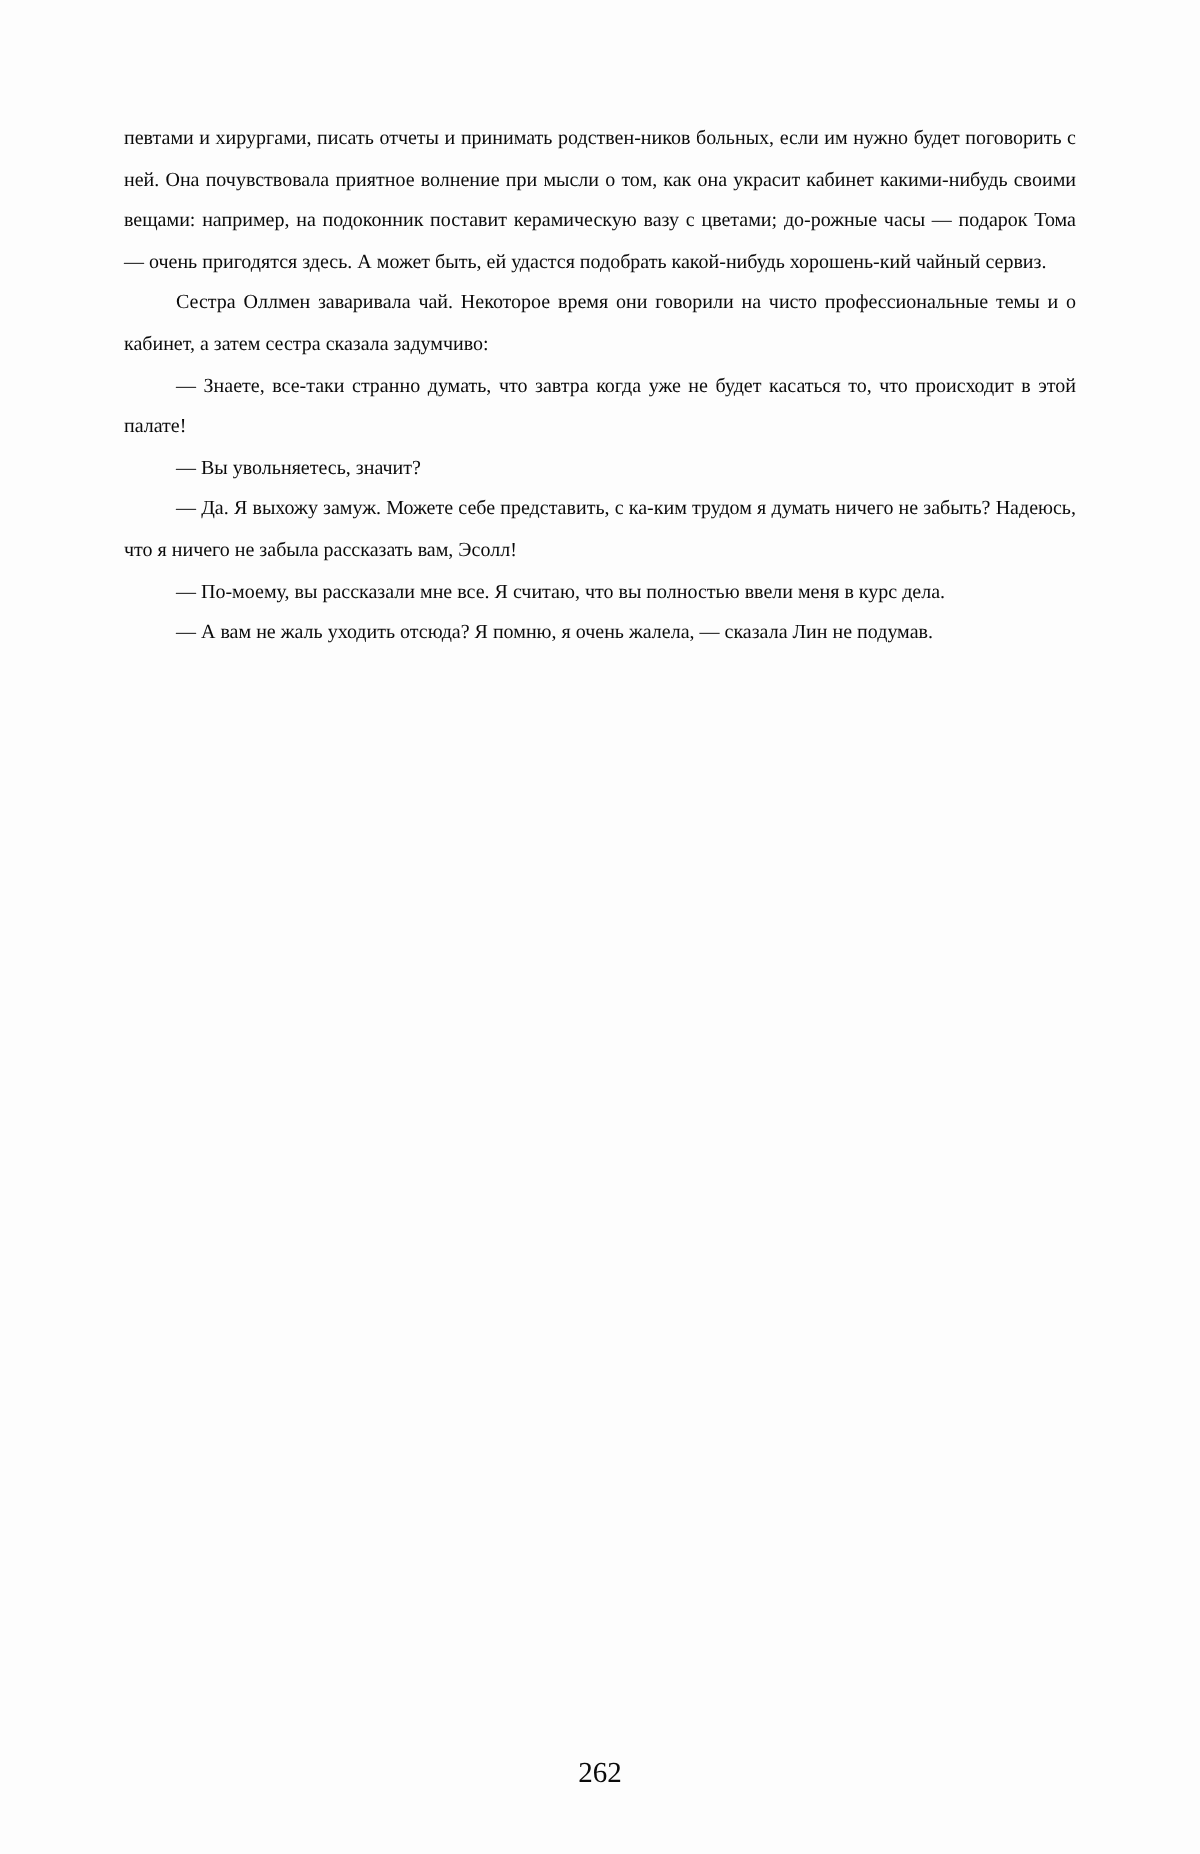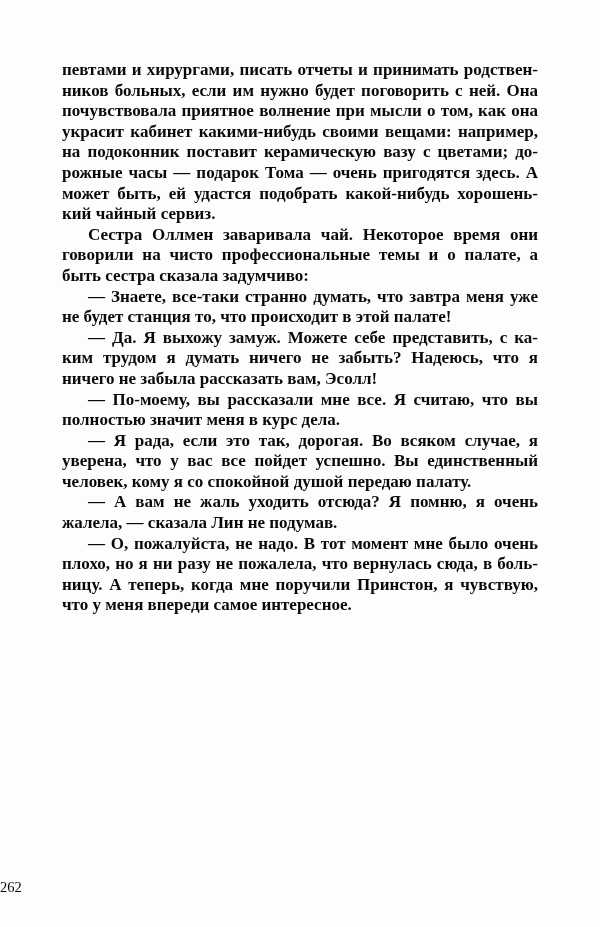"певтами и хирургами, писать отчеты" .text-block { font-size: 17px -> 10px; font-weight: bold -> none }
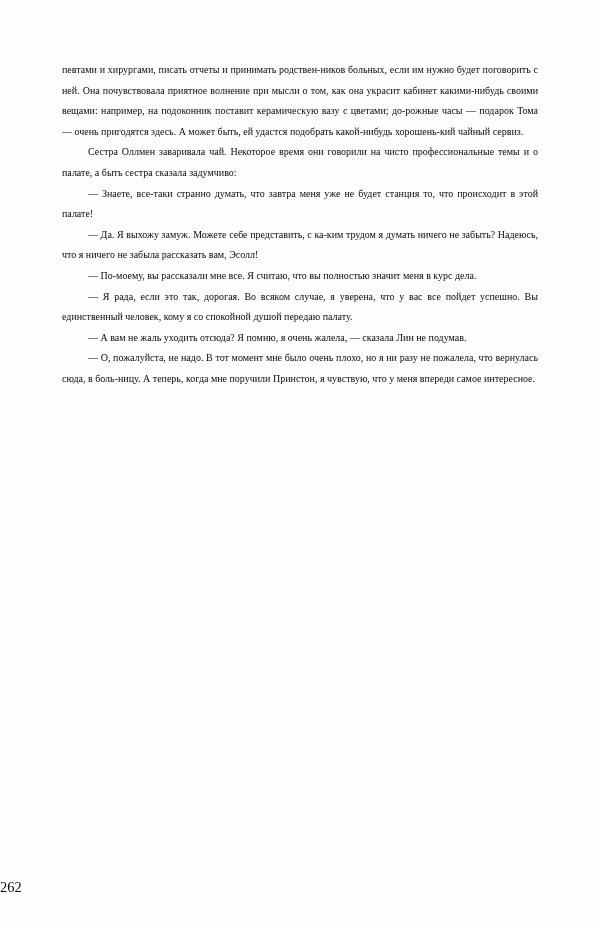"Сестра Оллмен заваривала чай. Некоторое" p.para { text: палате, а быть -> кабинет, а затем }
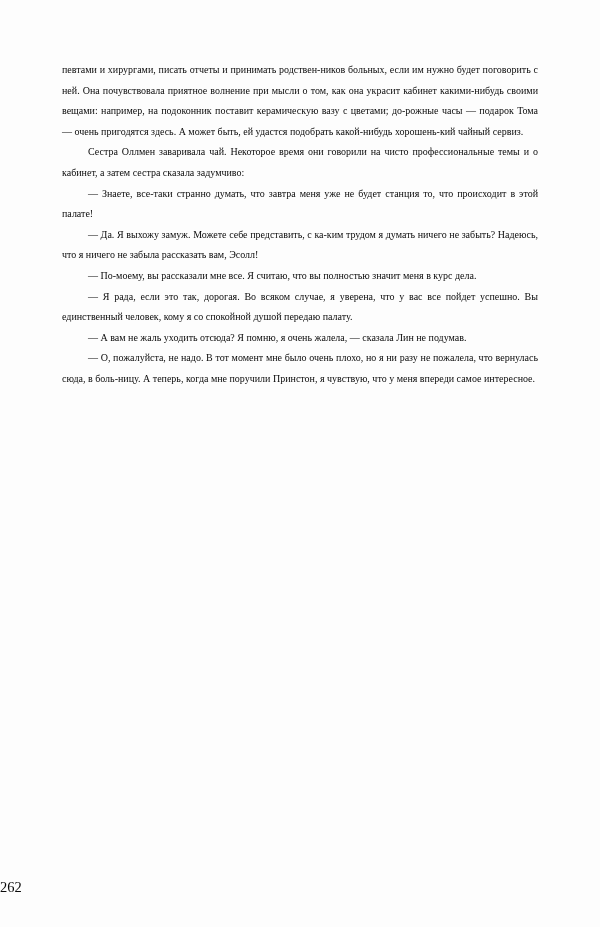"— Знаете, все-таки странно думать," p.para { text: меня уже не будет станция -> когда уже не будет касаться }
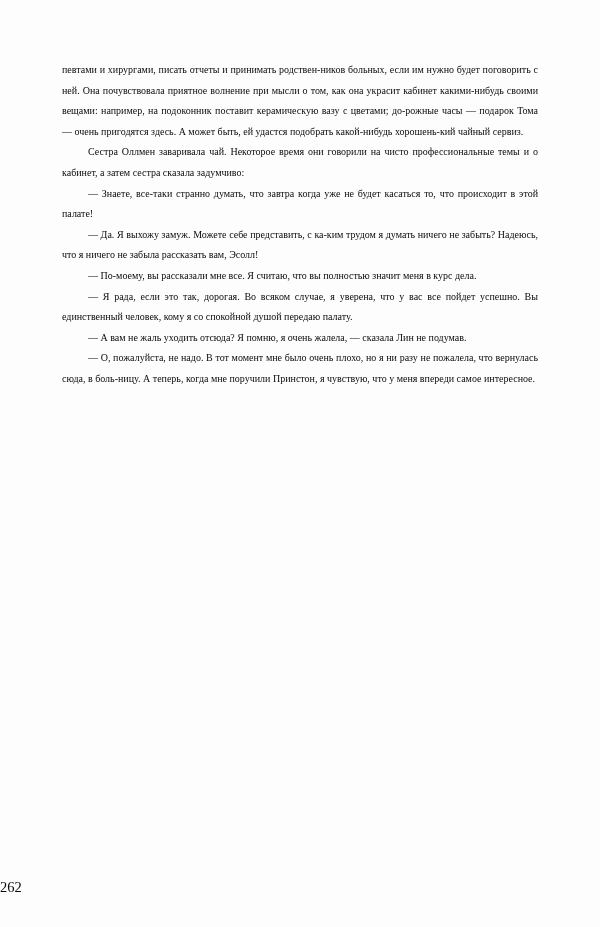"— Вы увольняетесь, значит?" p.para { html: none -> <p>— Вы увольняетесь, значит?</p> }
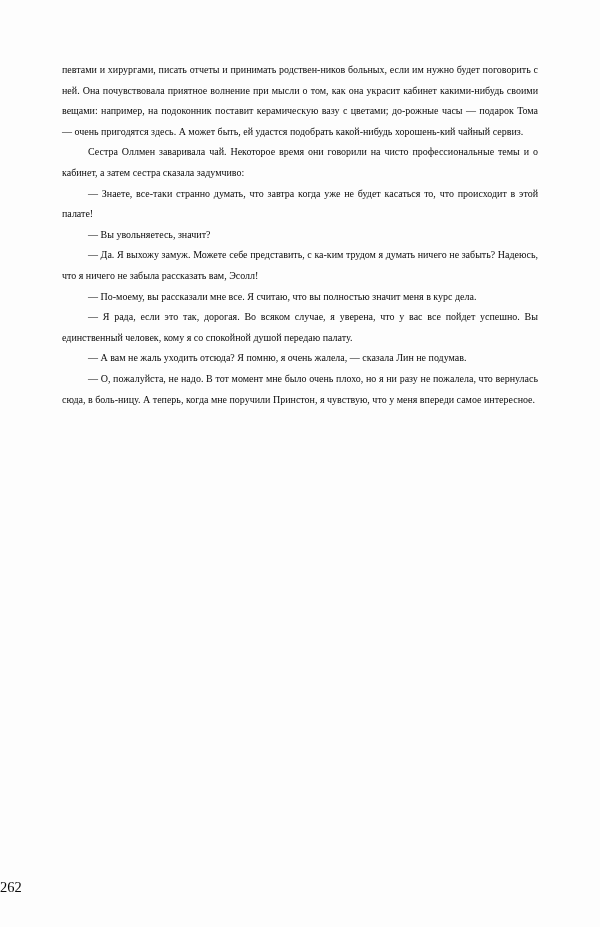"— По-моему, вы рассказали мне" p.para { text: значит -> ввели }
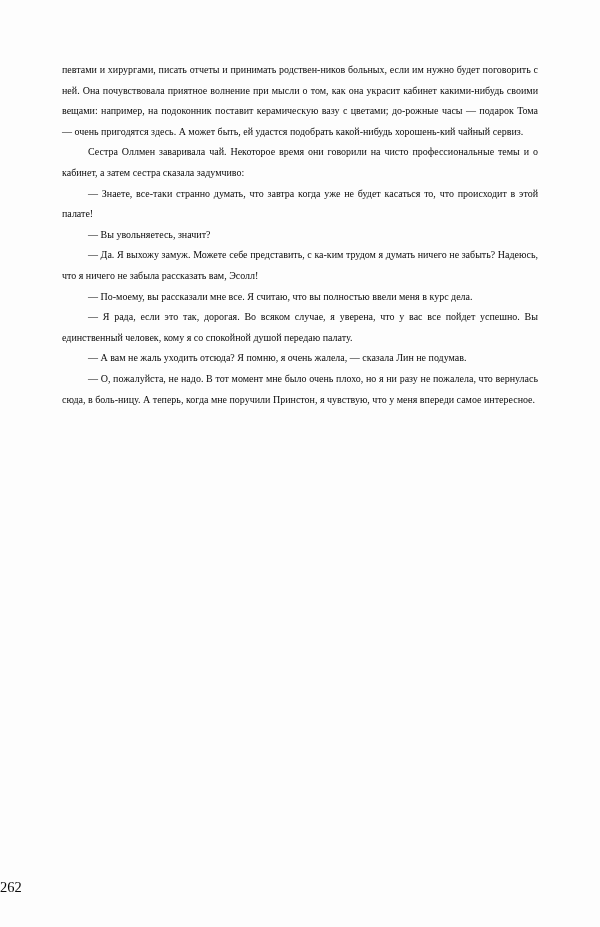"— Я рада, если это" p.para { html: <p>— Я рада, если это так, дорогая. Во всяком случае, я уверена, что у вас все пойдет успешно. Вы единственный человек, кому я со спокойной душой передаю палату.</p> -> none }
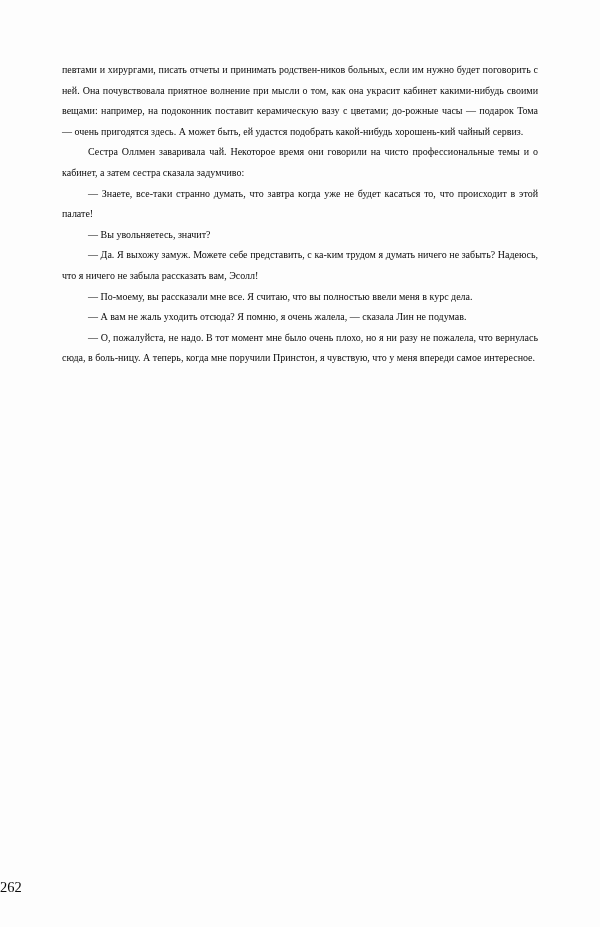"— О, пожалуйста, не надо." p.para { html: <p>— О, пожалуйста, не надо. В тот момент мне было очень плохо, но я ни разу не пожалела, что вернулась сюда, в боль-ницу. А теперь, когда мне поручили Принстон, я чувствую, что у меня впереди самое интересное.</p> -> none }
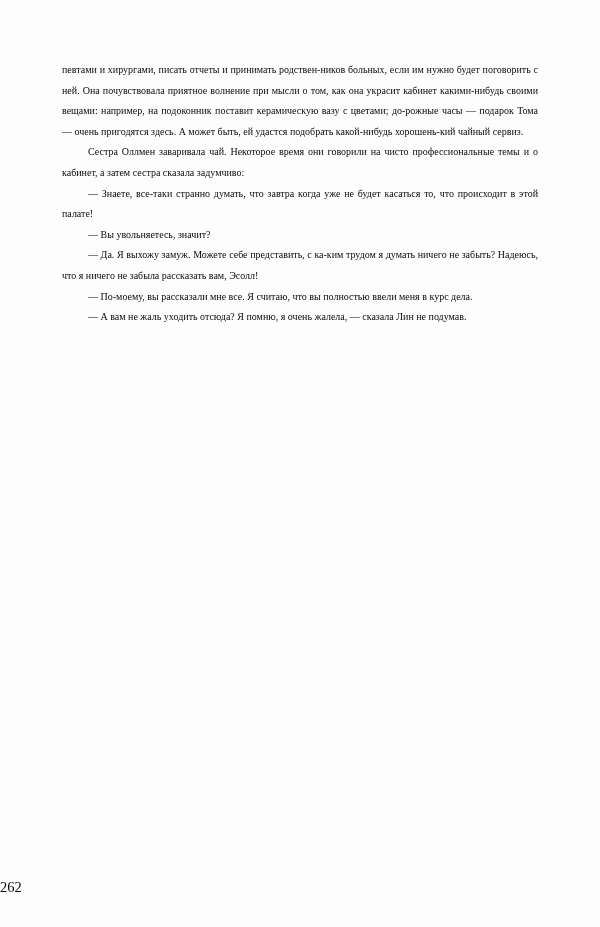"262" .page-number { text-align: left -> center }
